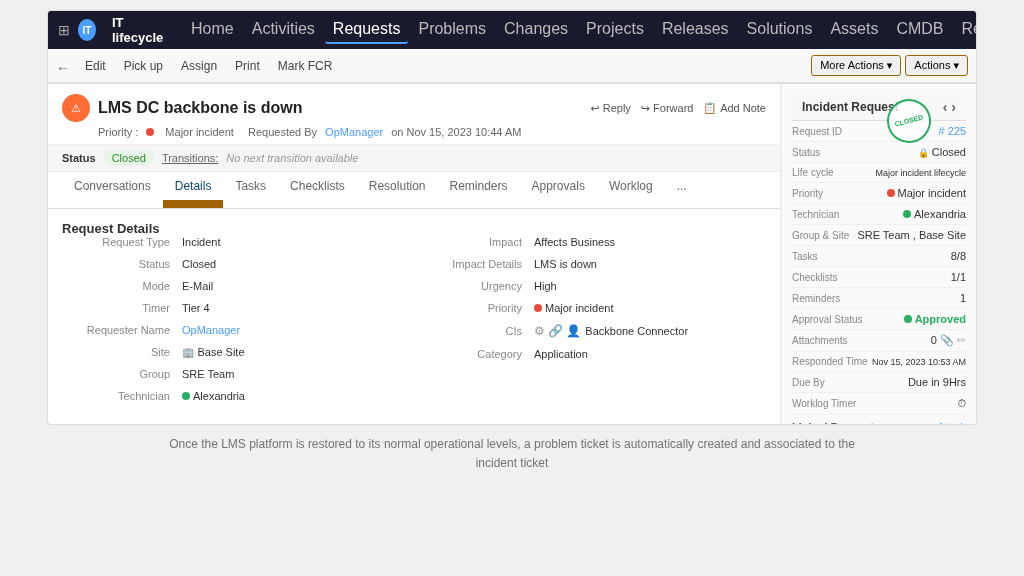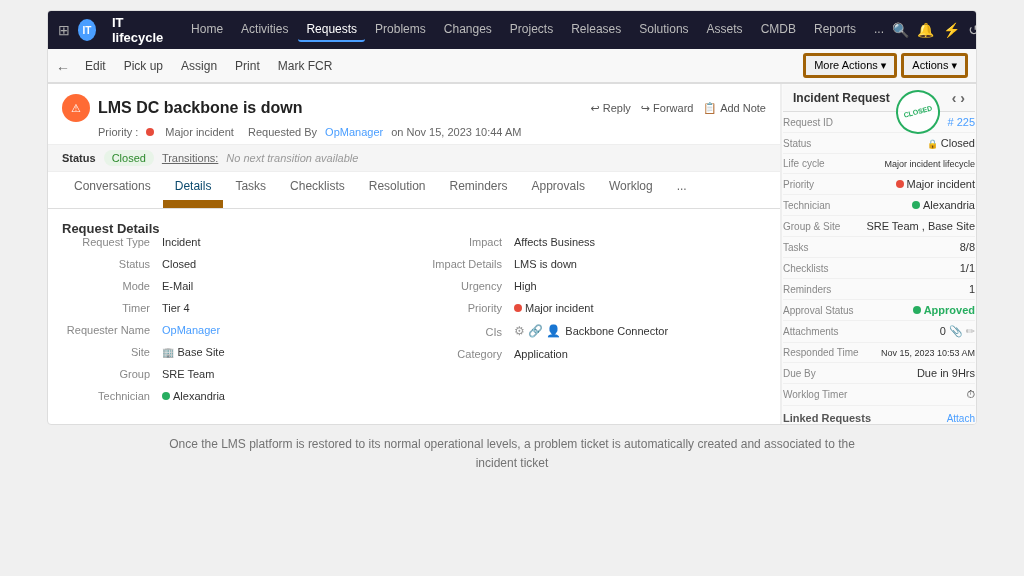"Home" .topnav-link { font-size: 12px -> 16px }
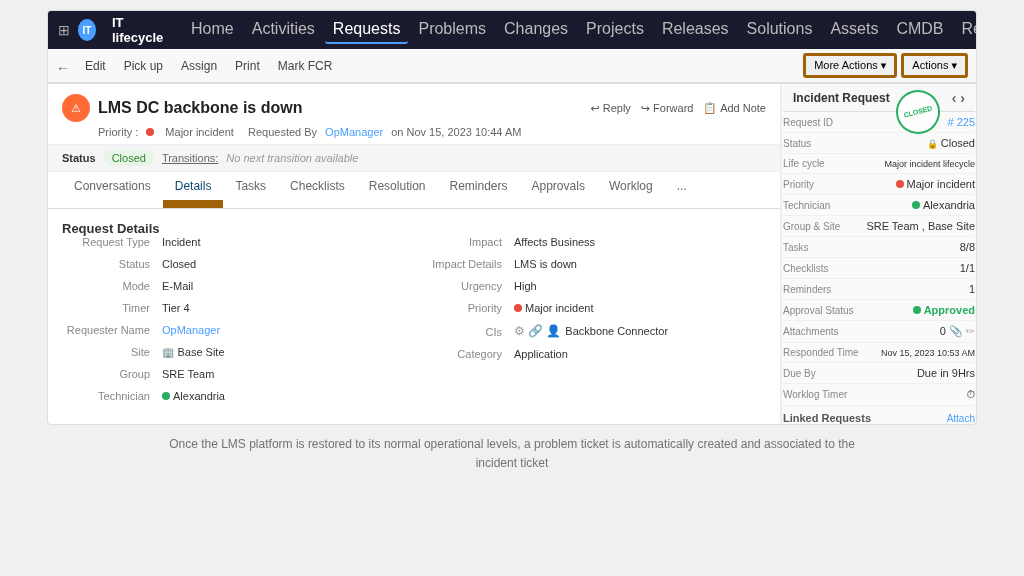"More Actions ▾" .toolbar-more { border: 3px solid #a16207 -> 1px solid #a16207 }
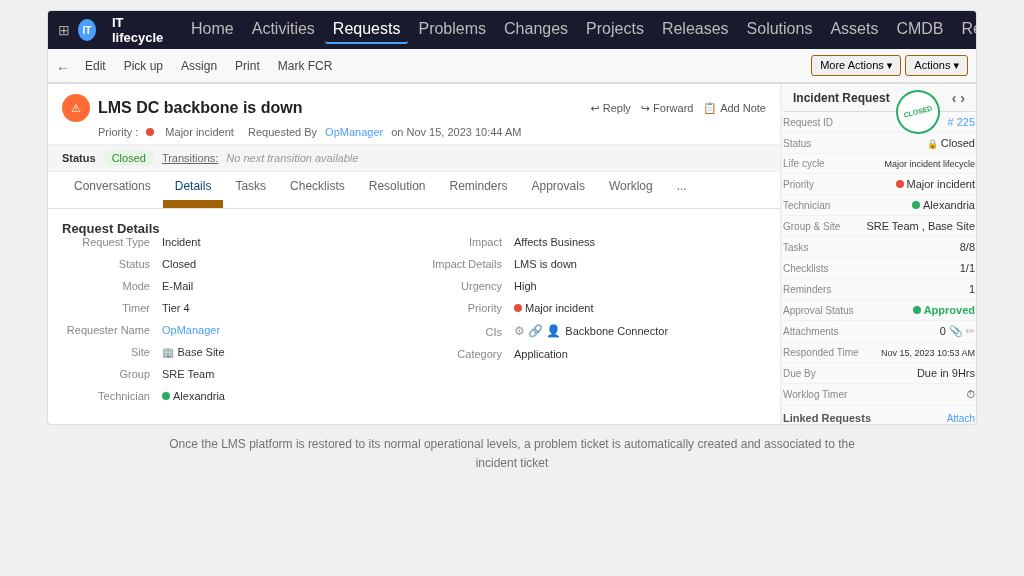"Incident Request" .content-right { padding: 1px -> 10px }
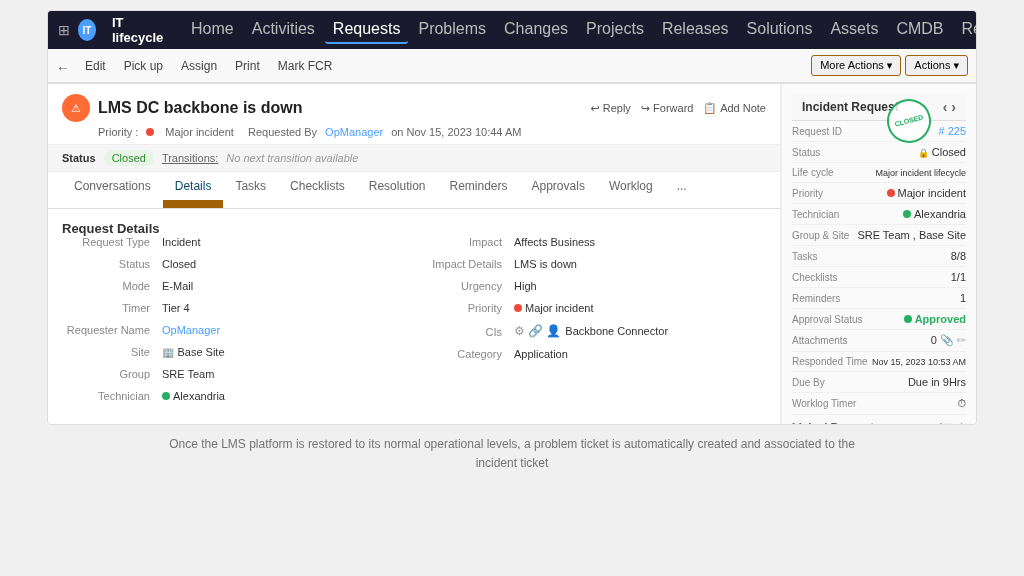"Request Type" .detail-row { align-items: flex-end -> center; margin-left: none -> 20px }
